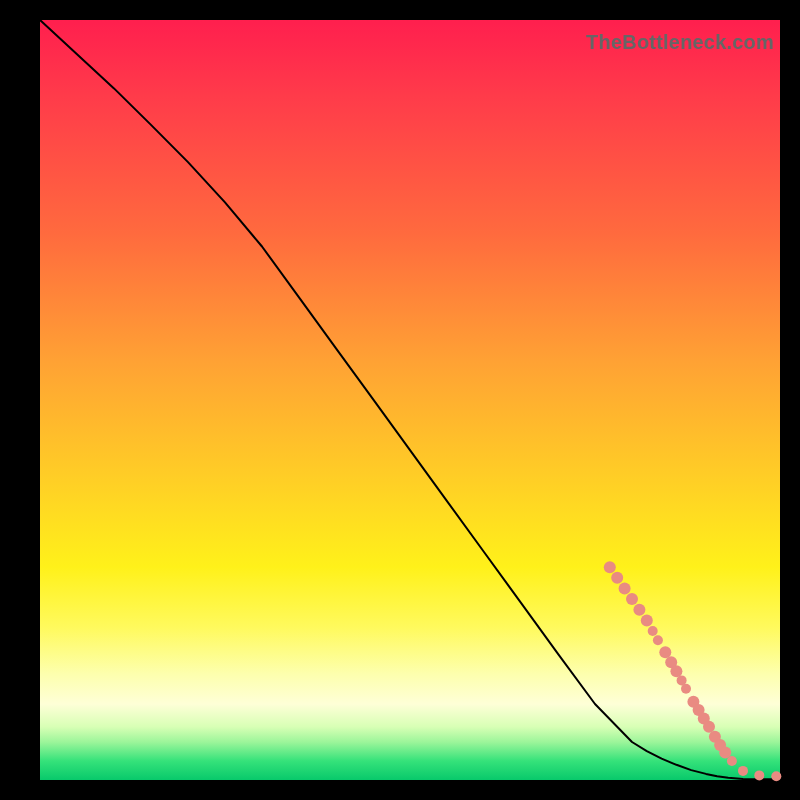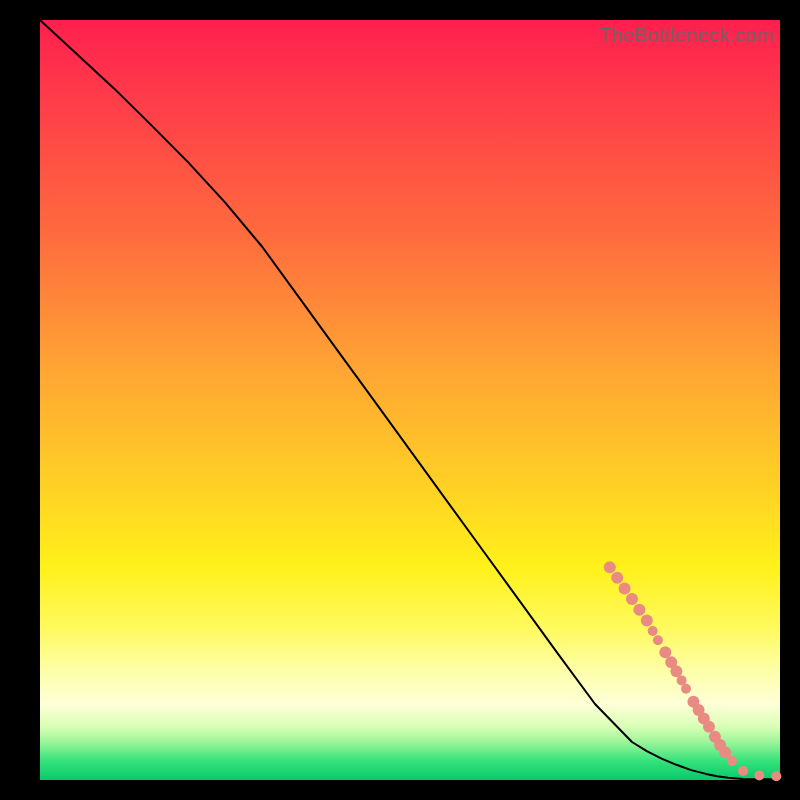"TheBottleneck.com" .watermark { font-weight: 400 -> 700; top: 4px -> 11px }
